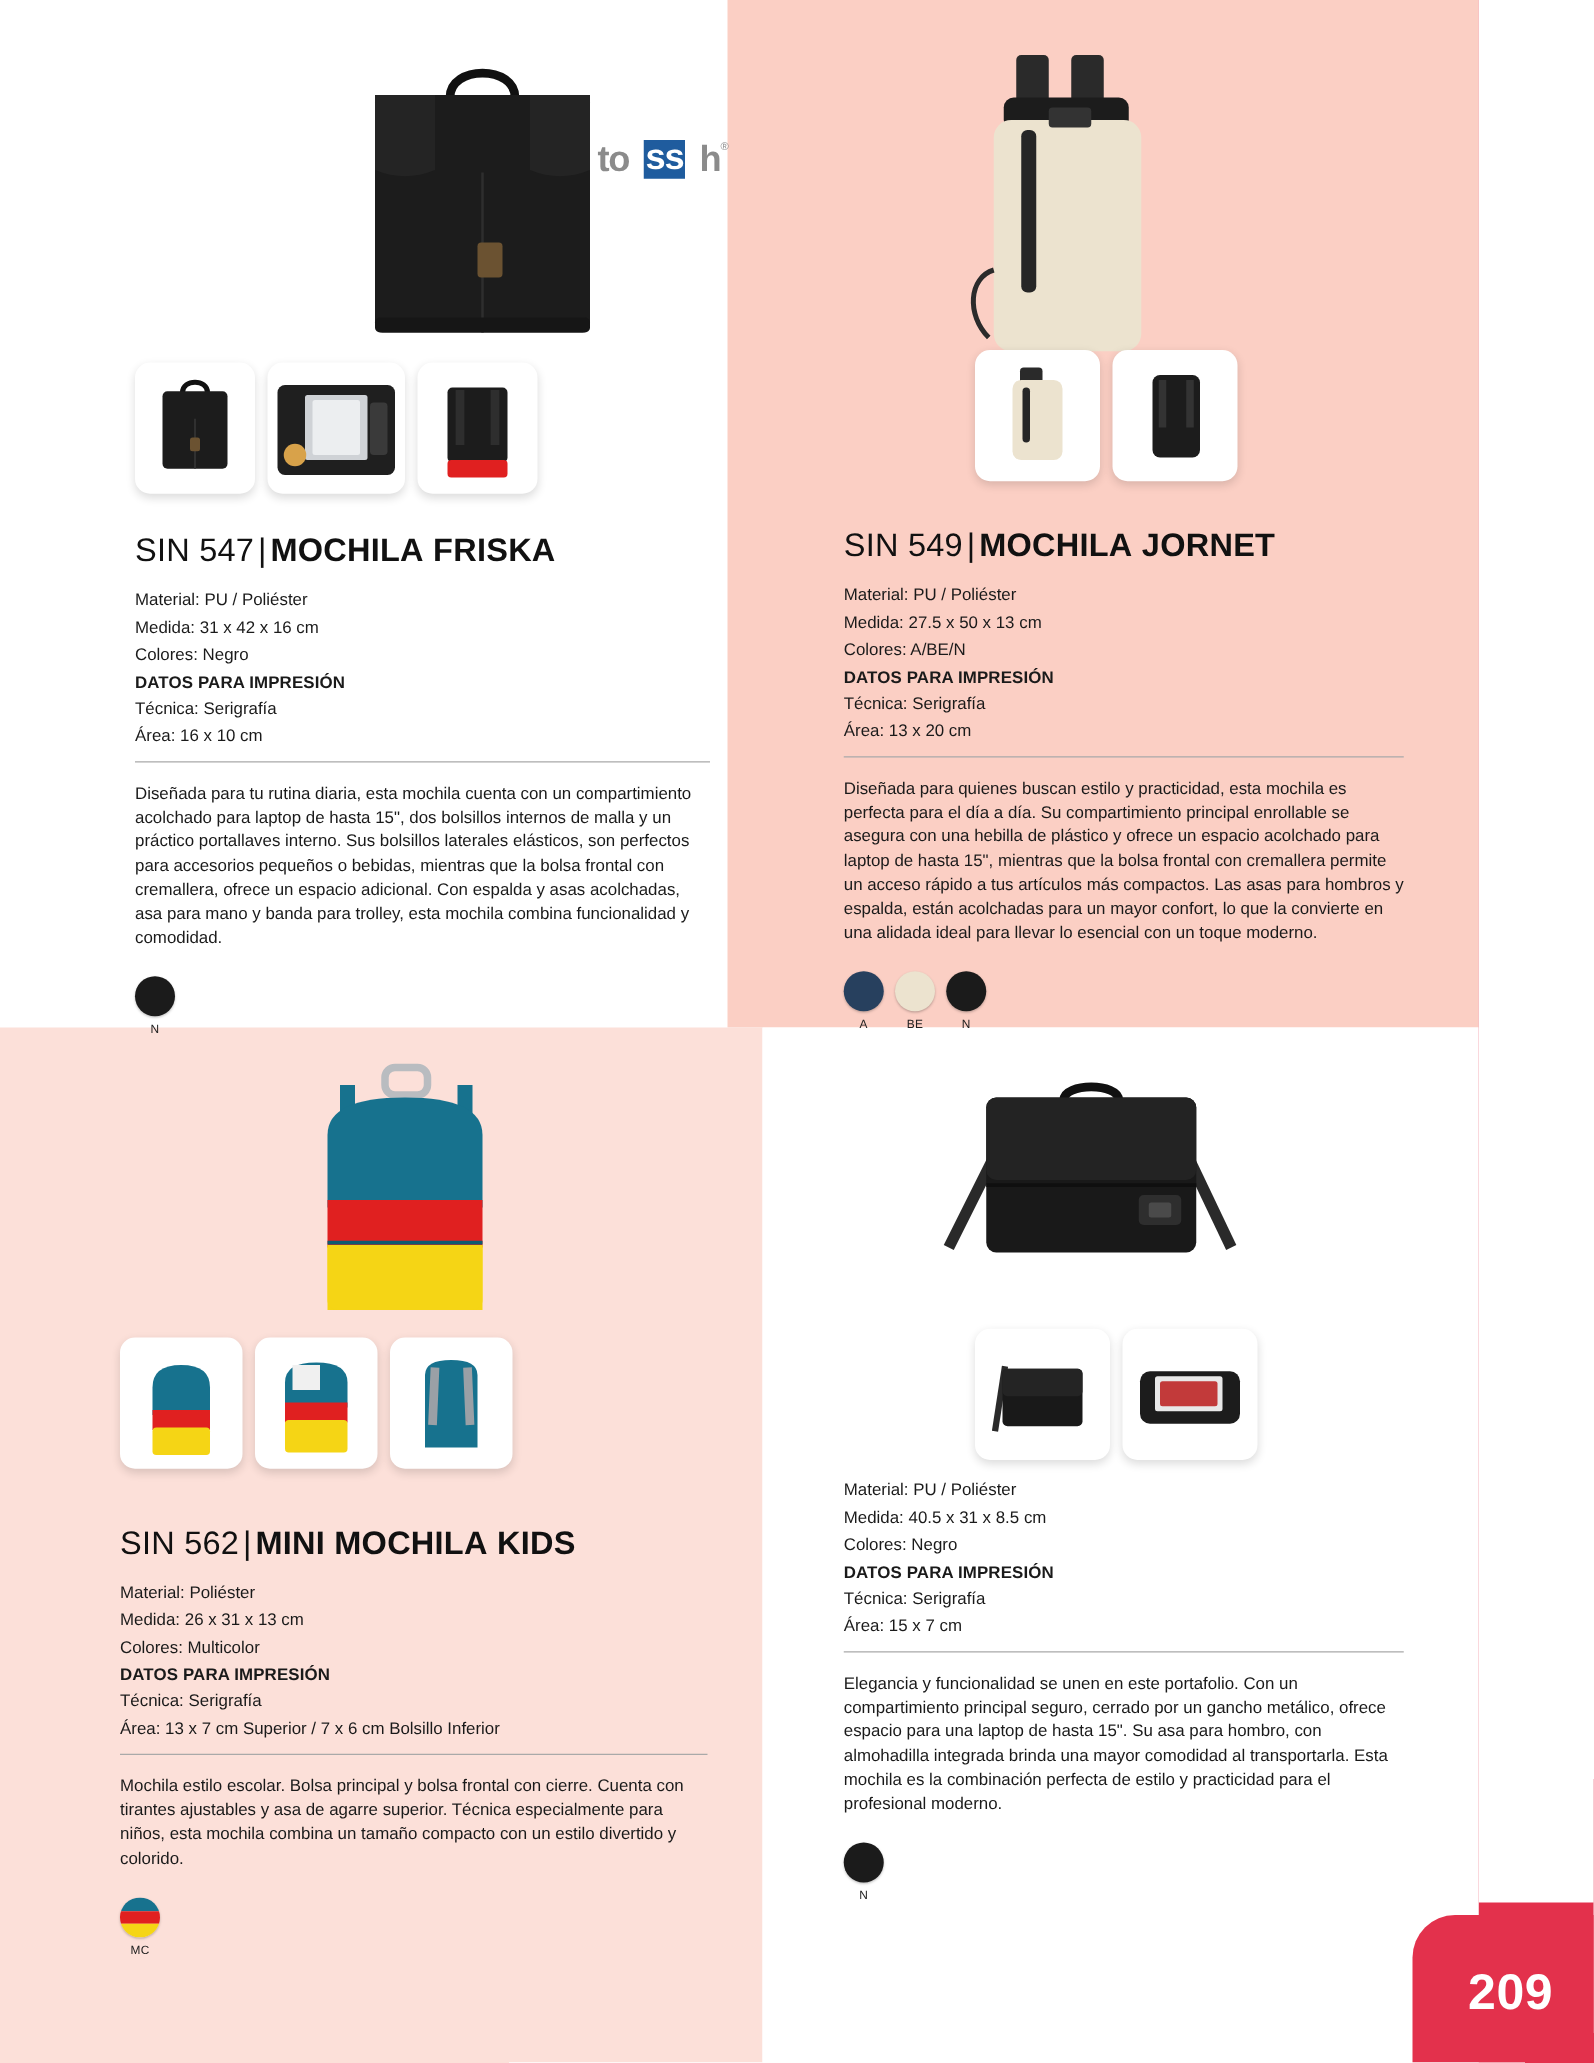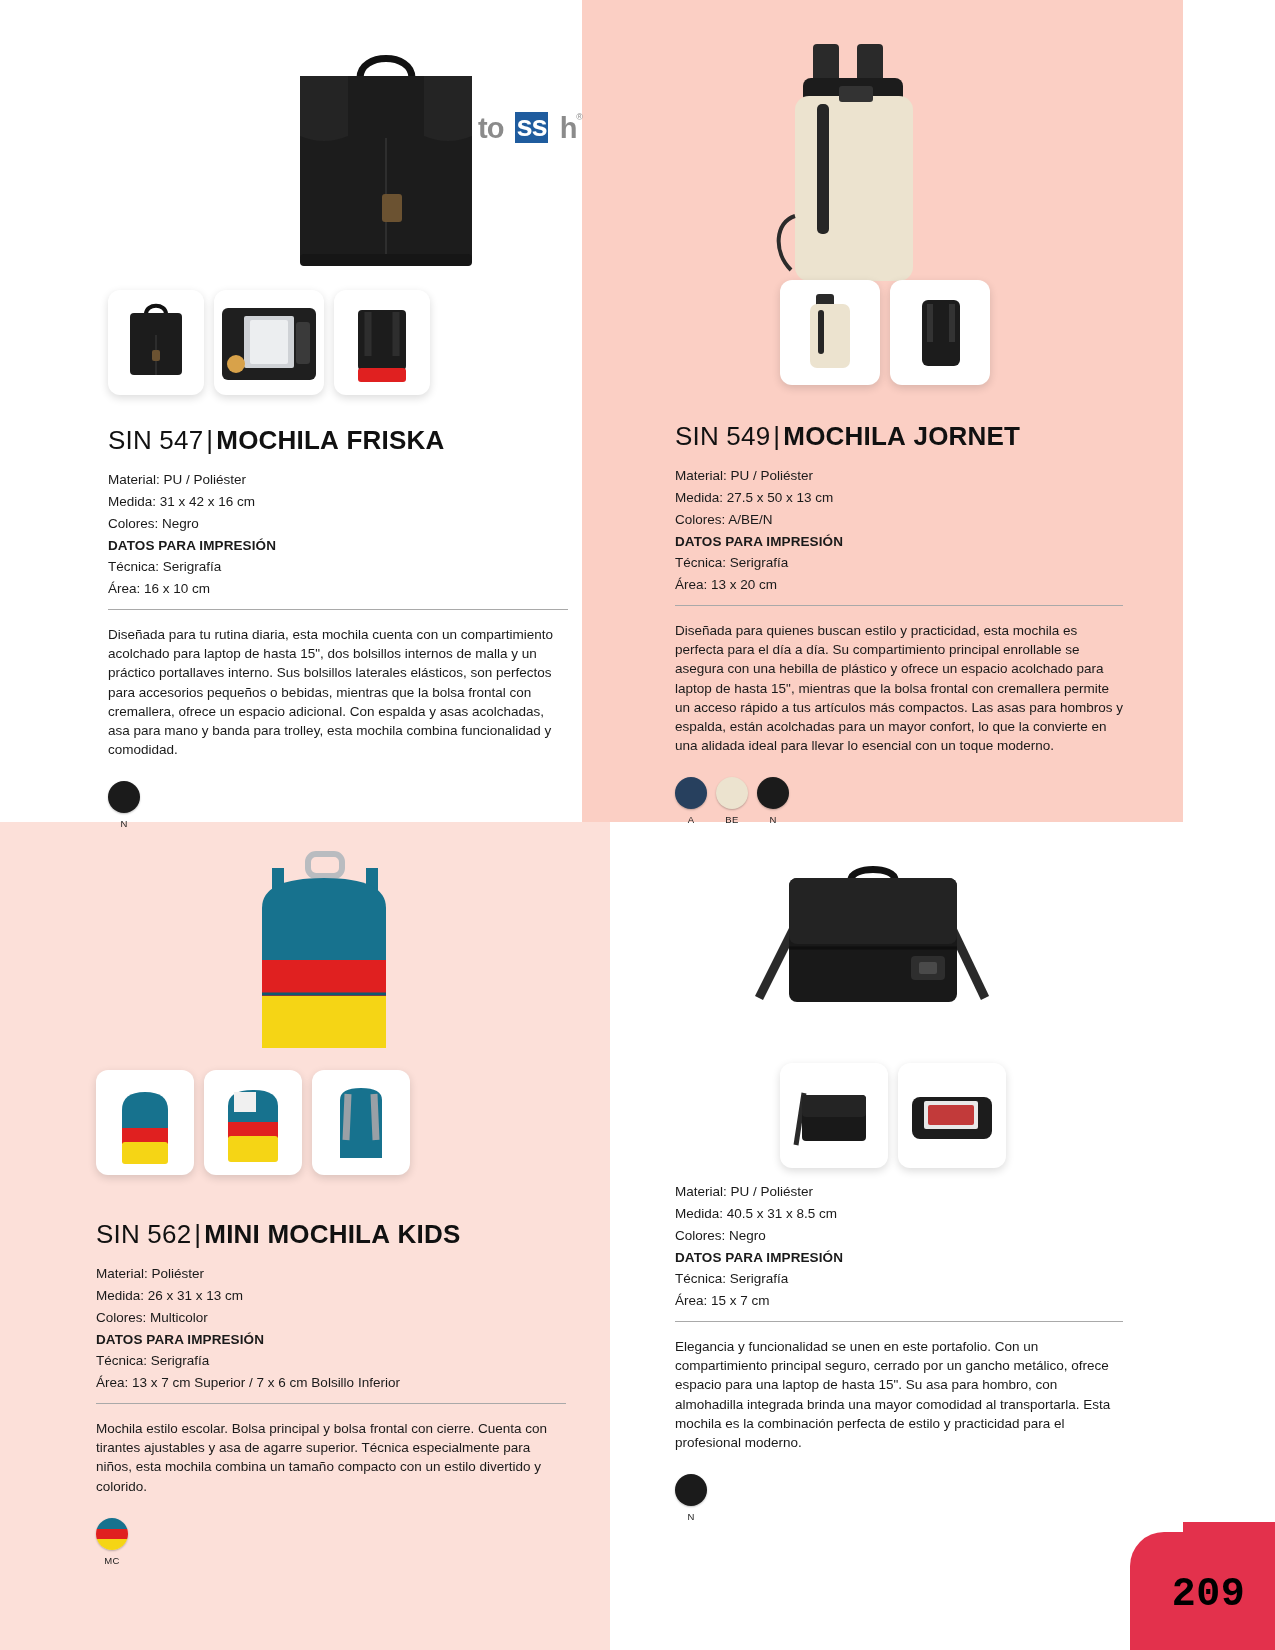"209" .page-badge span { color: #000000 -> #ffffff; font-family: Liberation Mono, monospace -> none }
